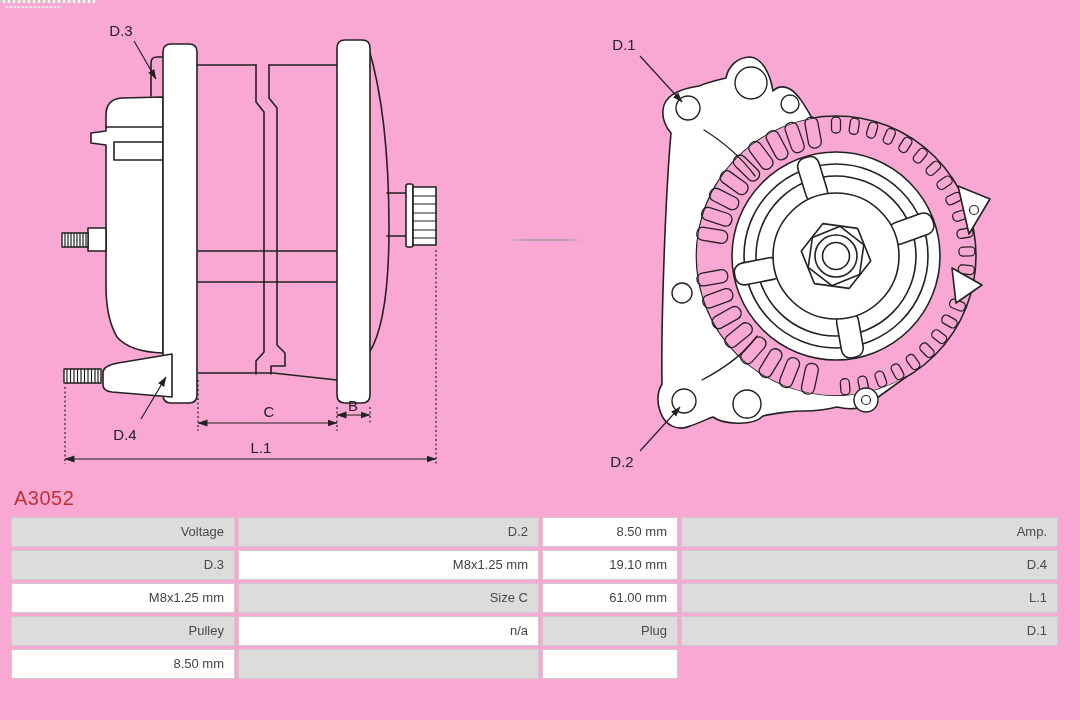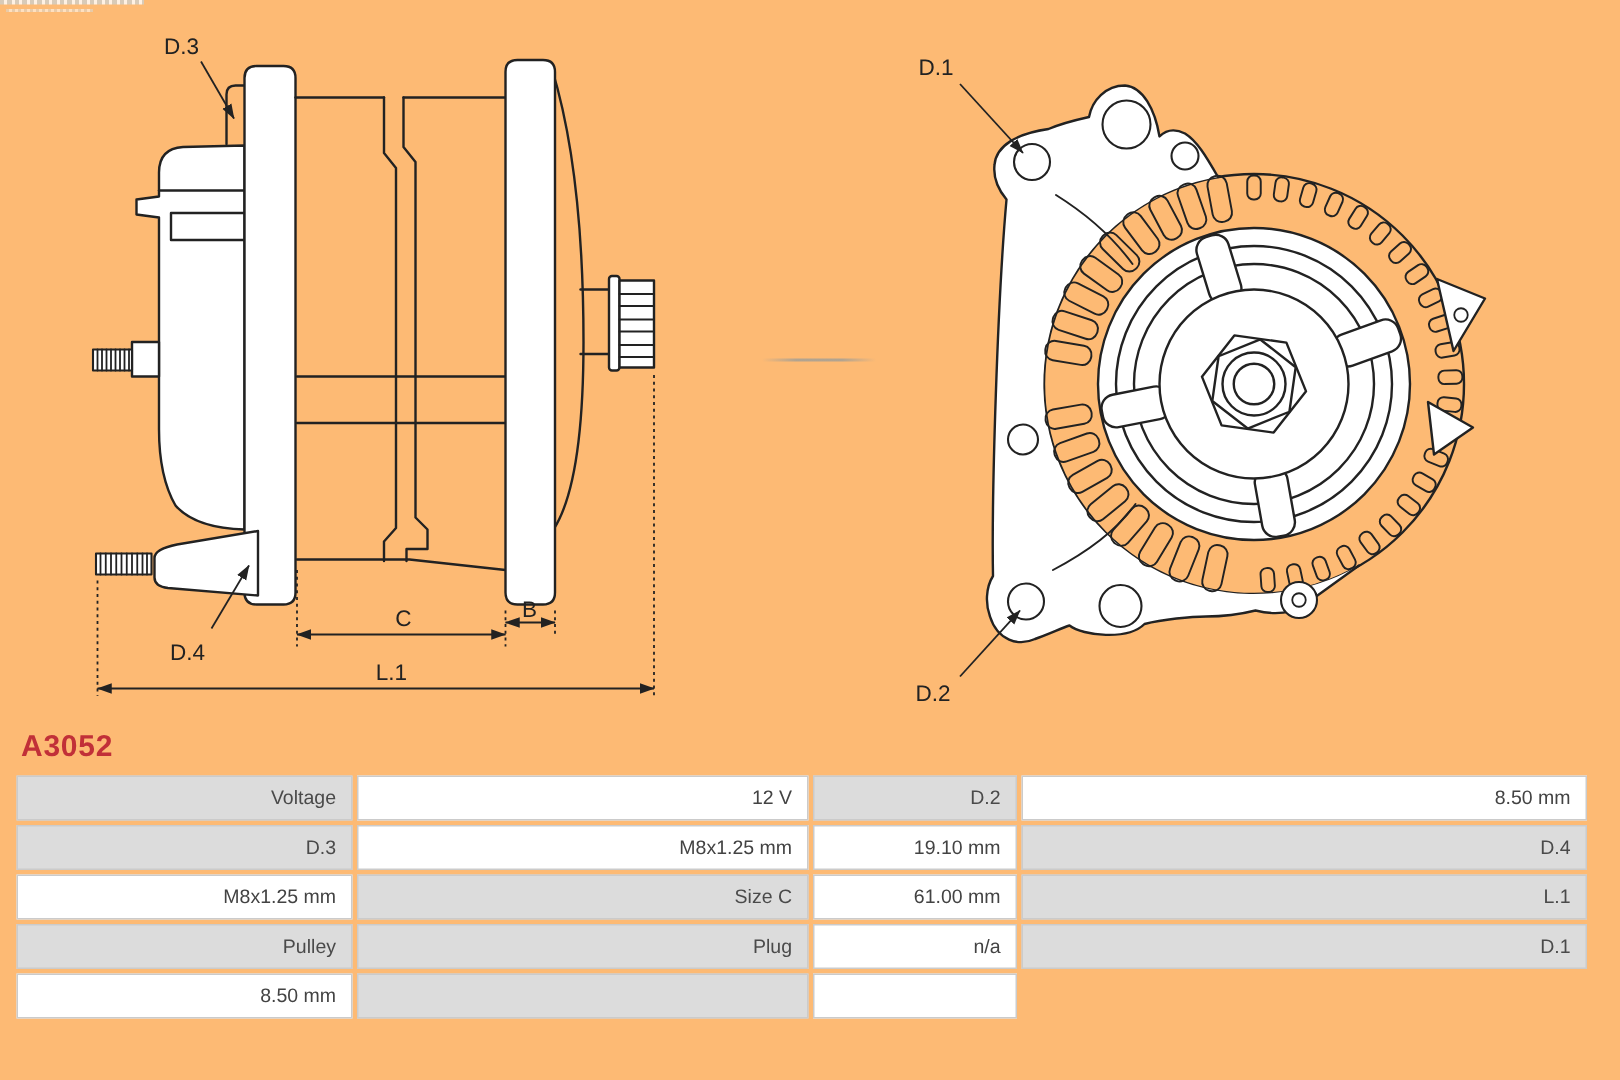"D.3" #stage { background: #fdba74 -> #f9a8d4 }
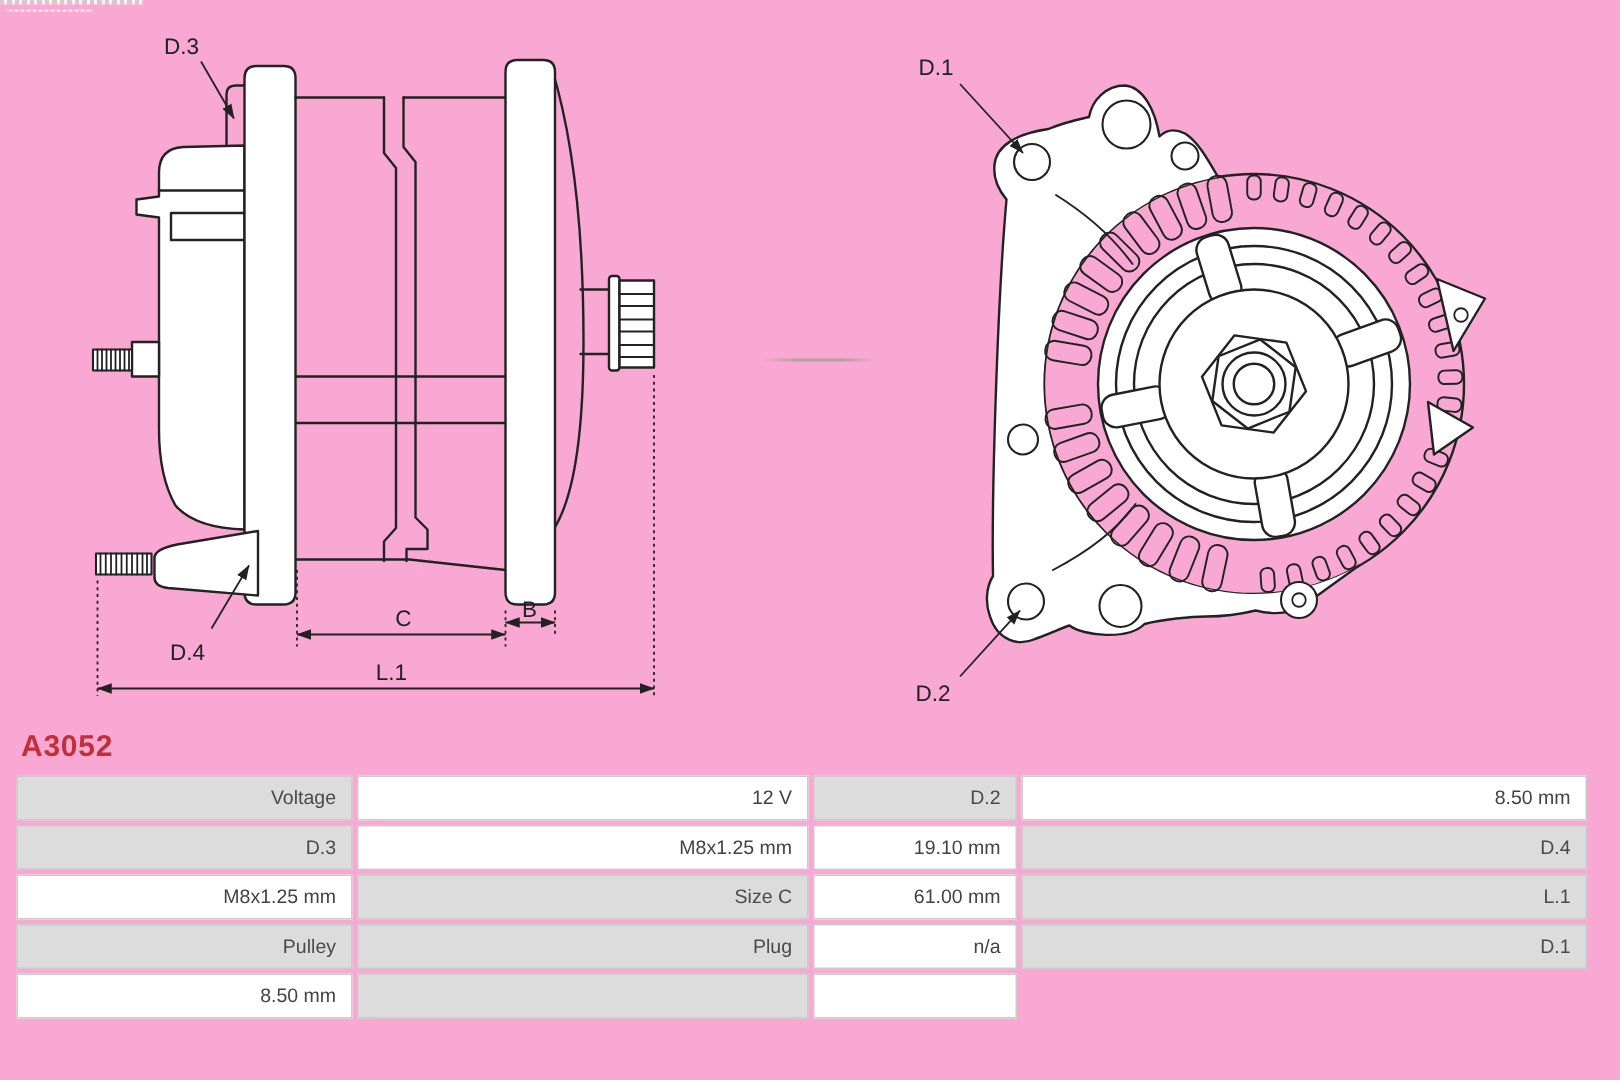"A3052" #part-number { font-weight: 700 -> 400 }
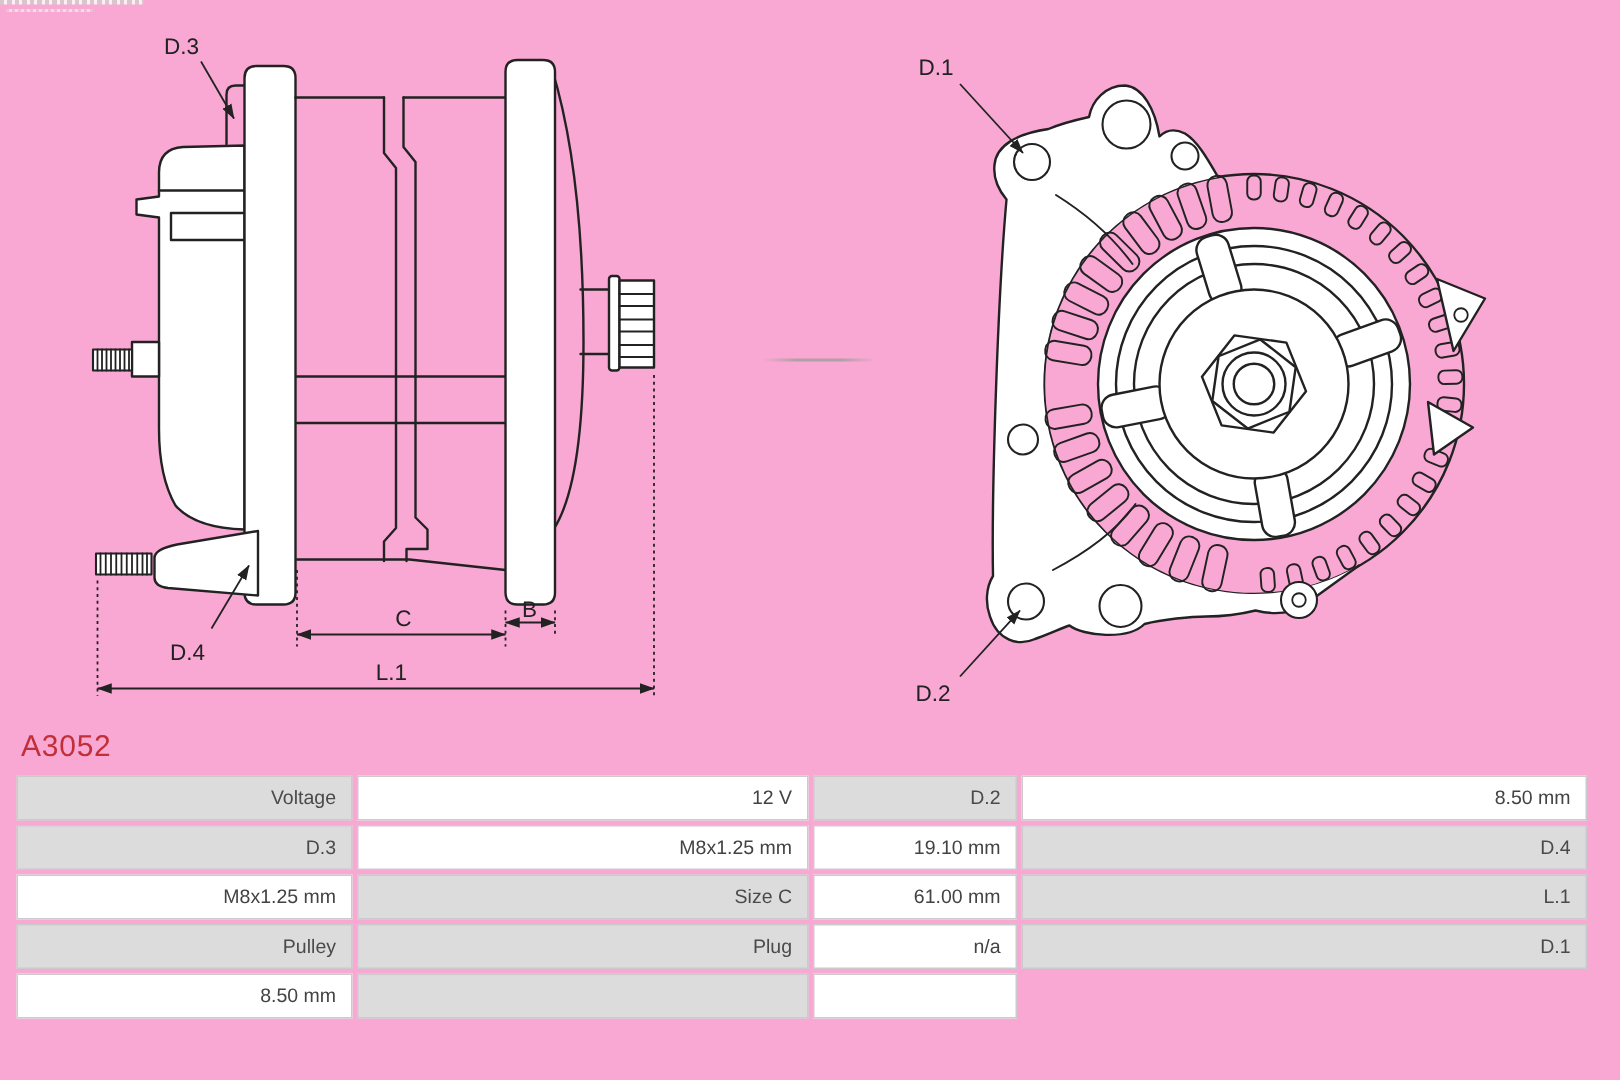"12 V" div.cell { html: <div>12 V</div> -> none }
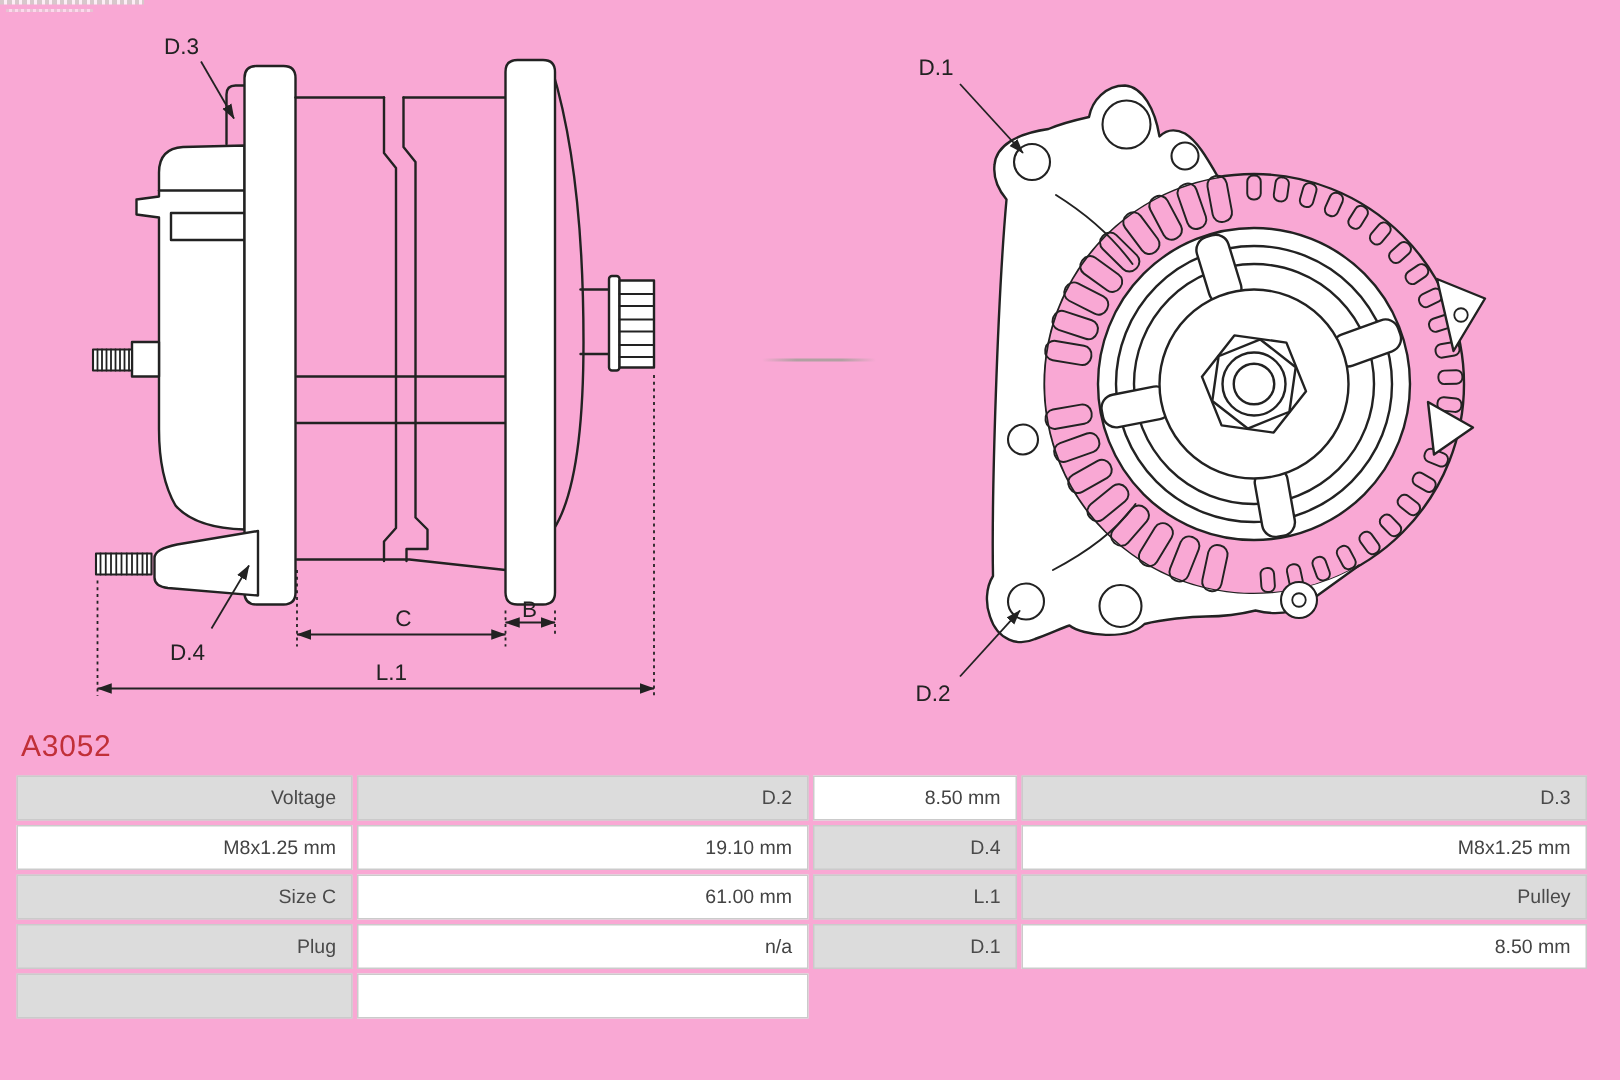"Amp." div.cell { html: none -> <div>Amp.</div> }
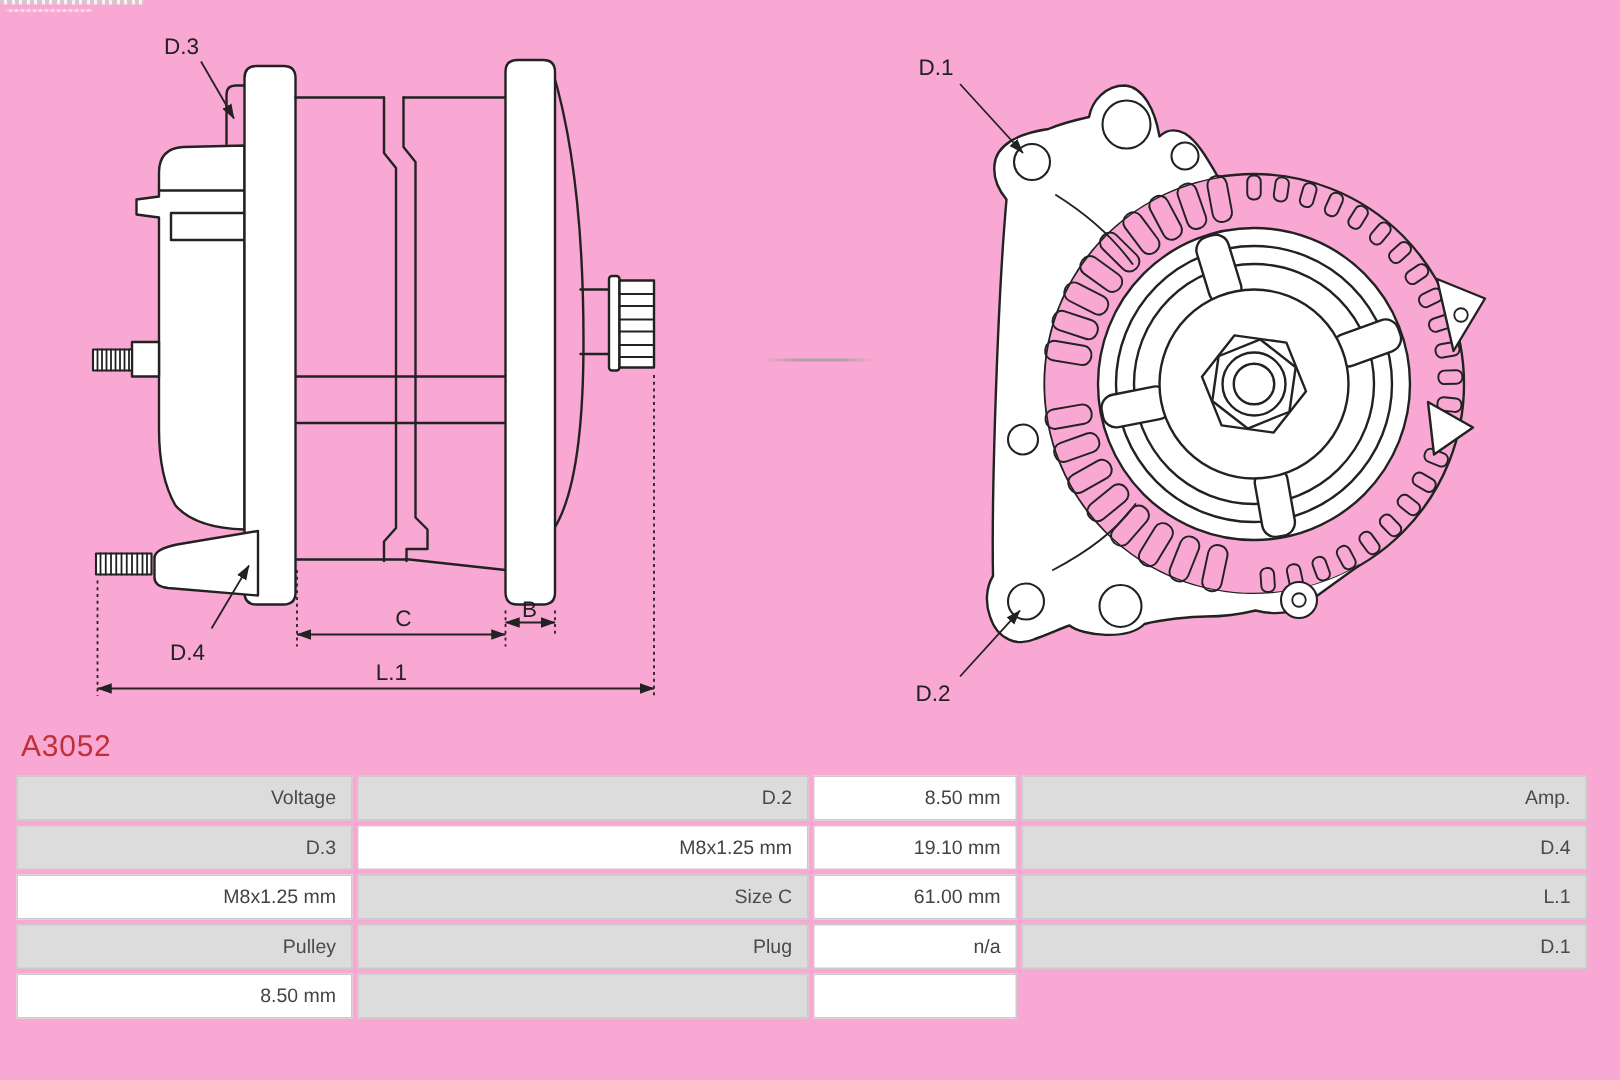"Plug" div.cell { order: before "n/a" -> after "n/a" }
